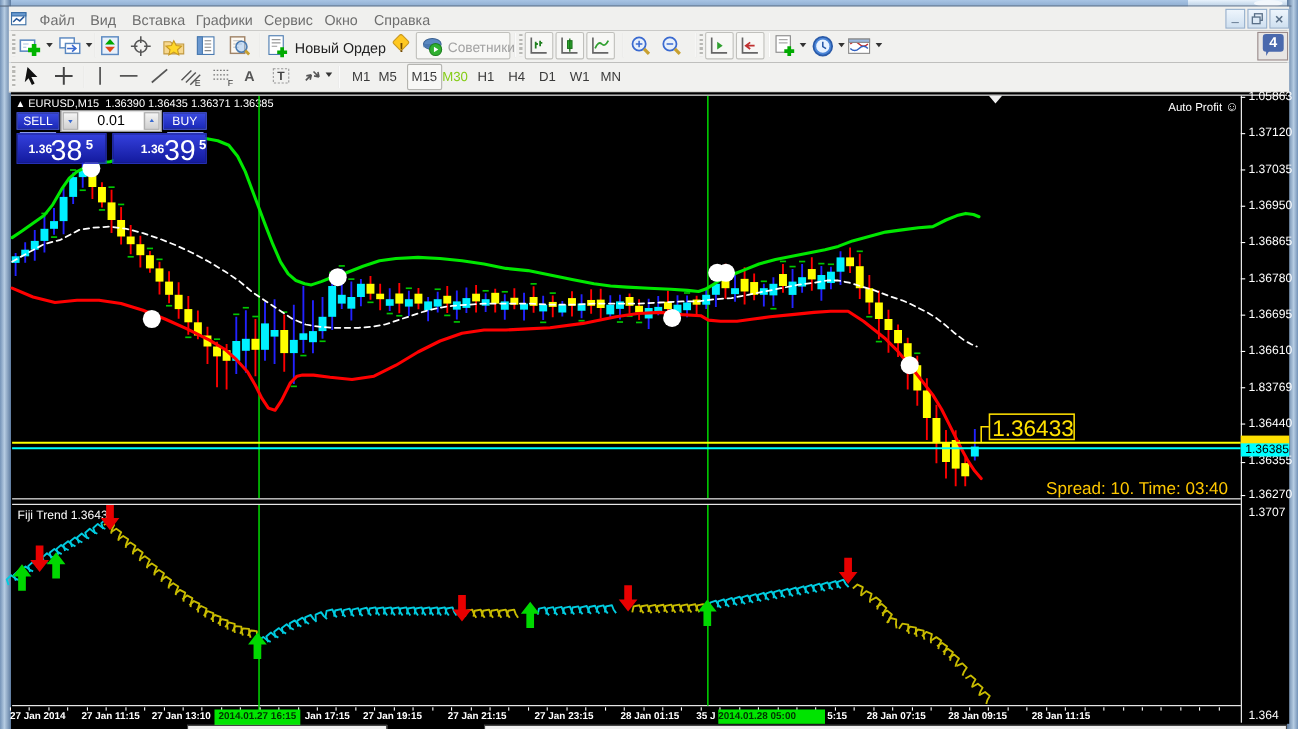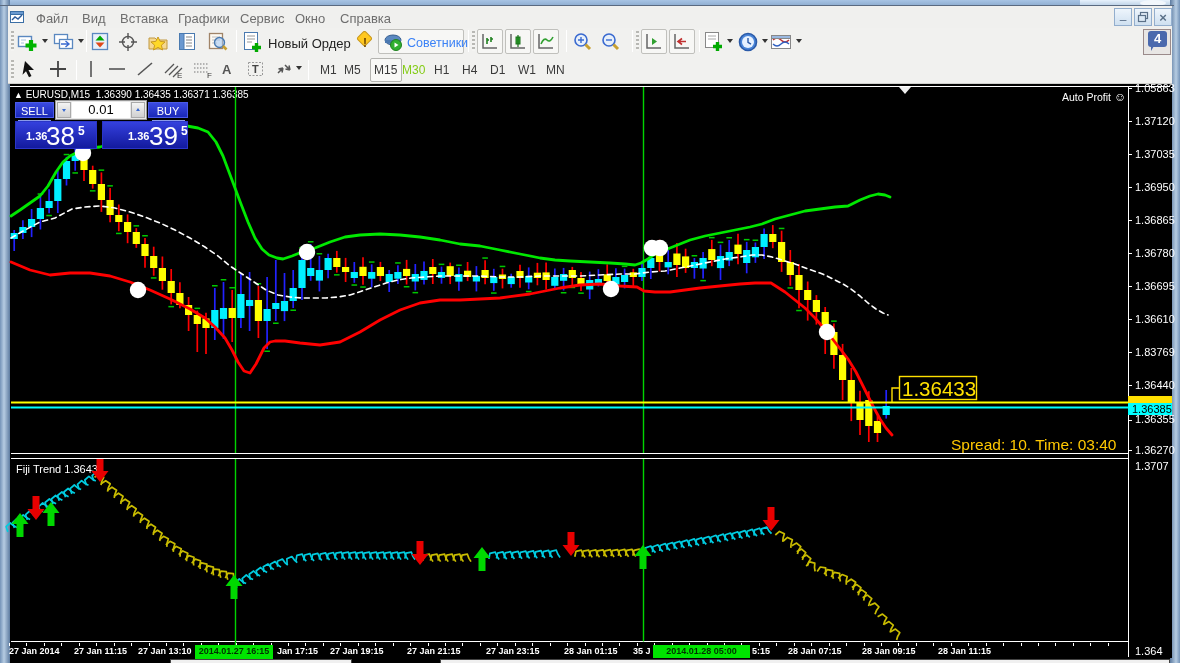"Советники" div { color: #3b82f6 -> #a3a3a3 }
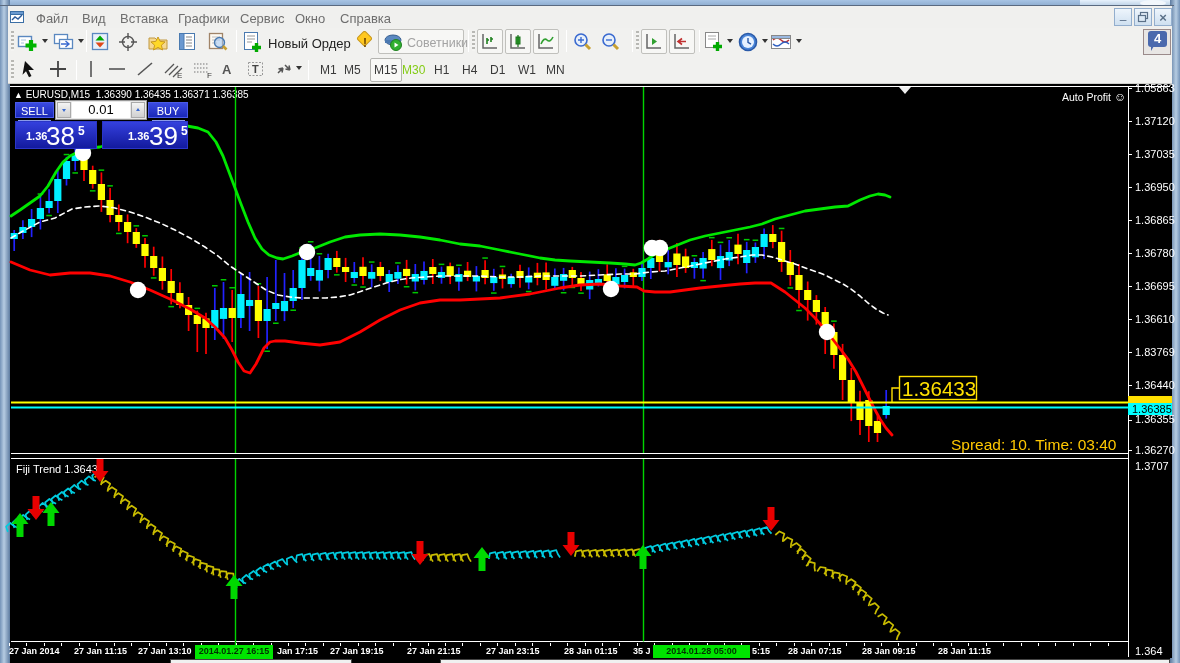"2014.01.28 05:00" div { text-align: center -> none }
